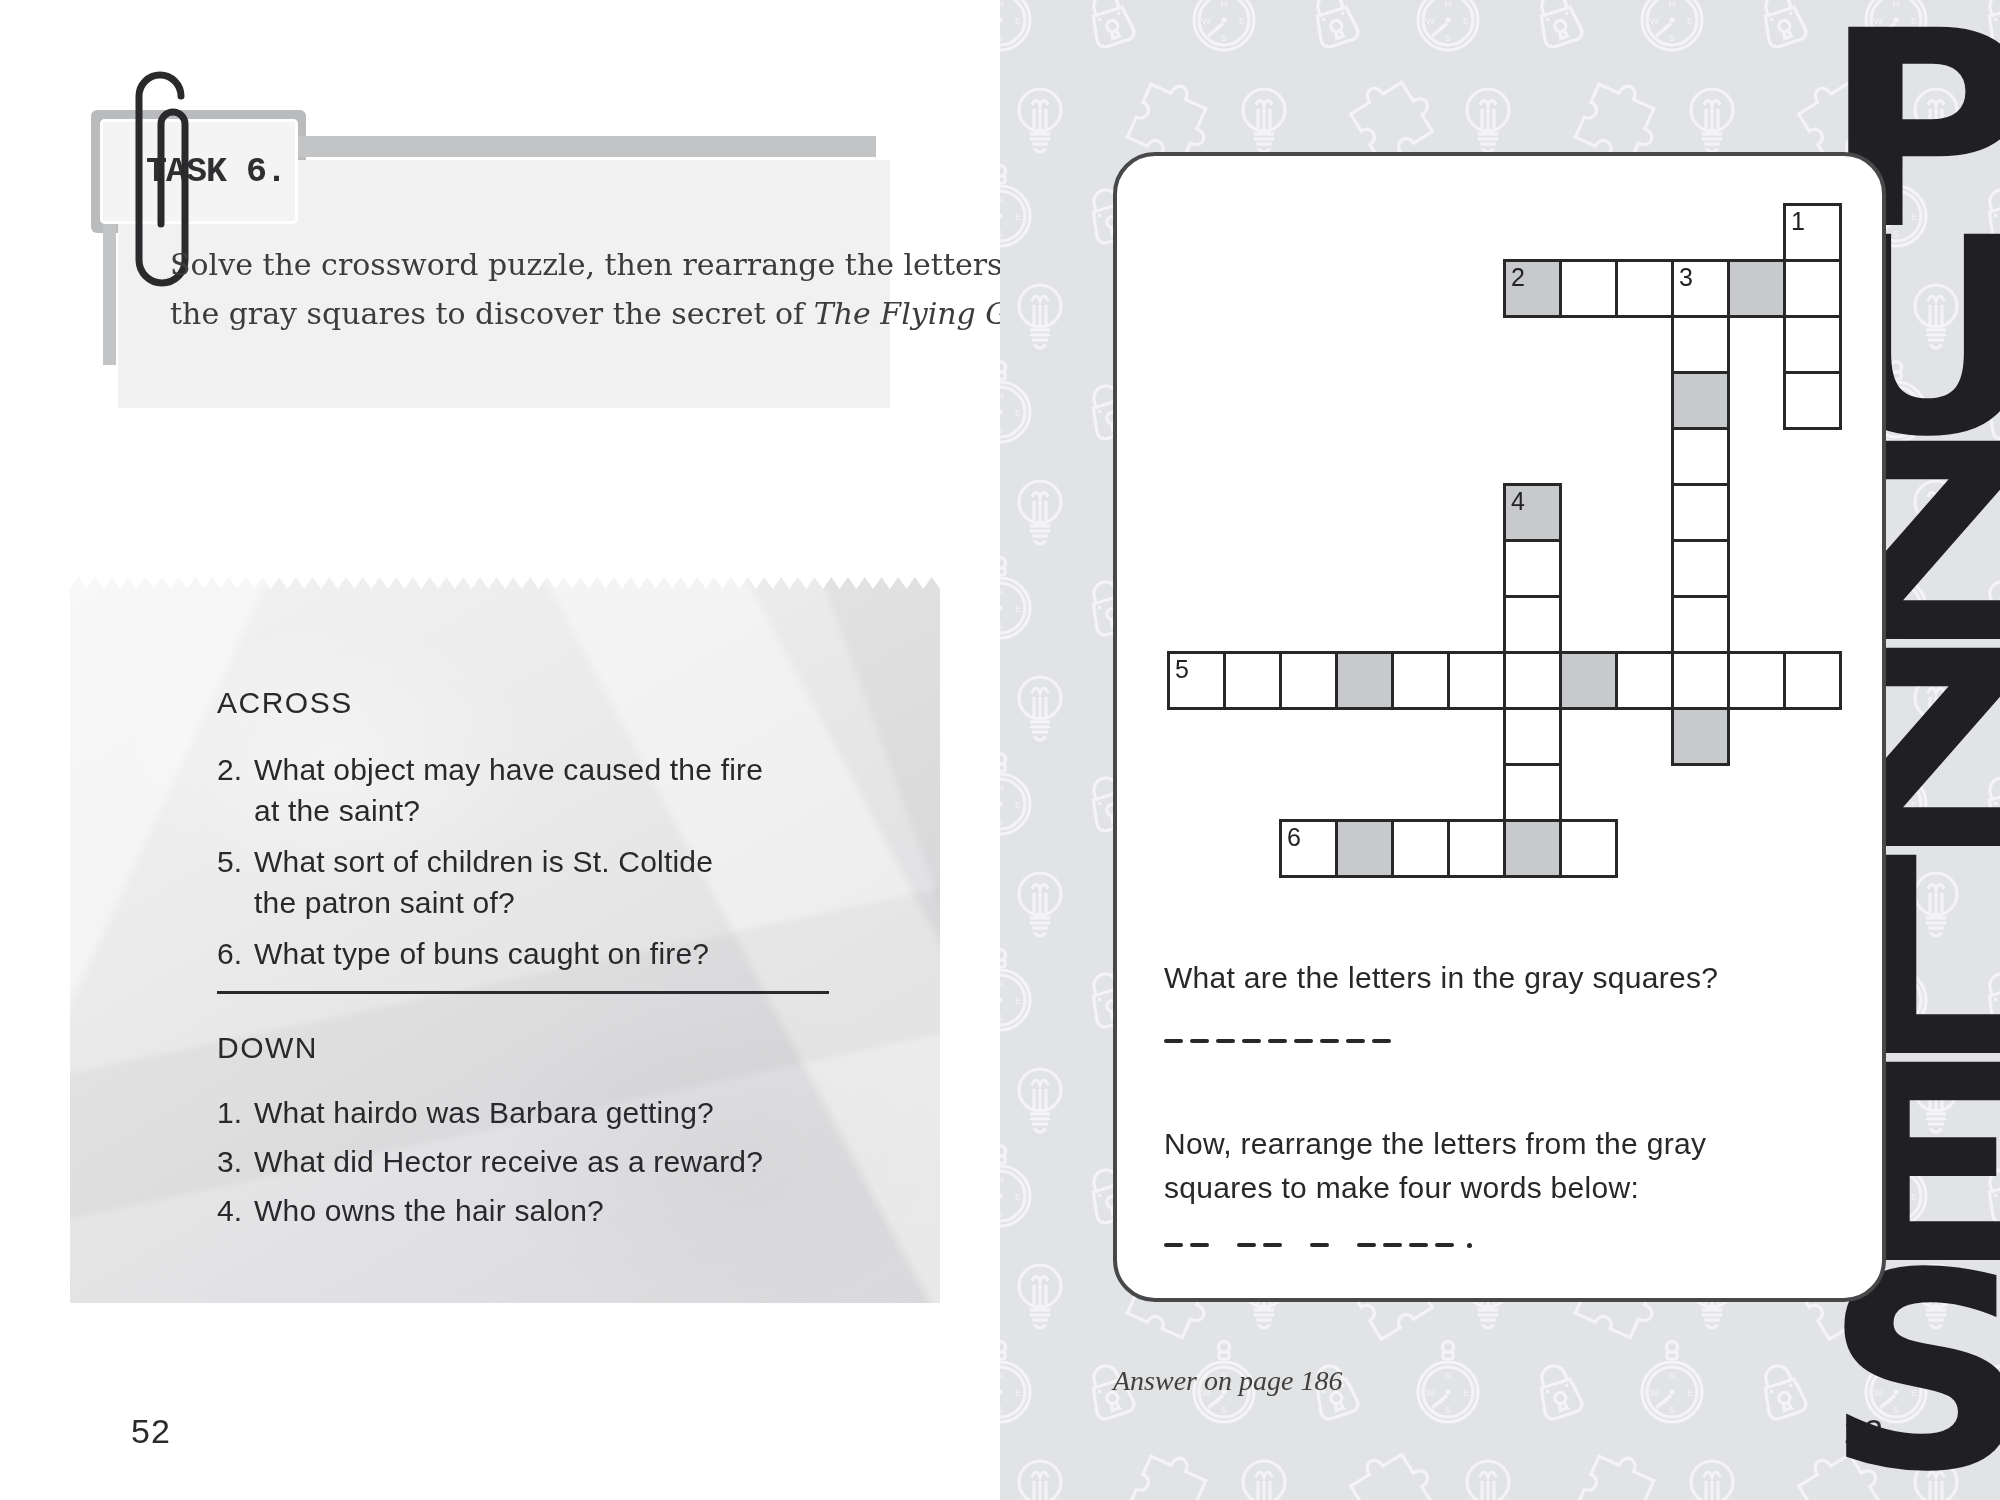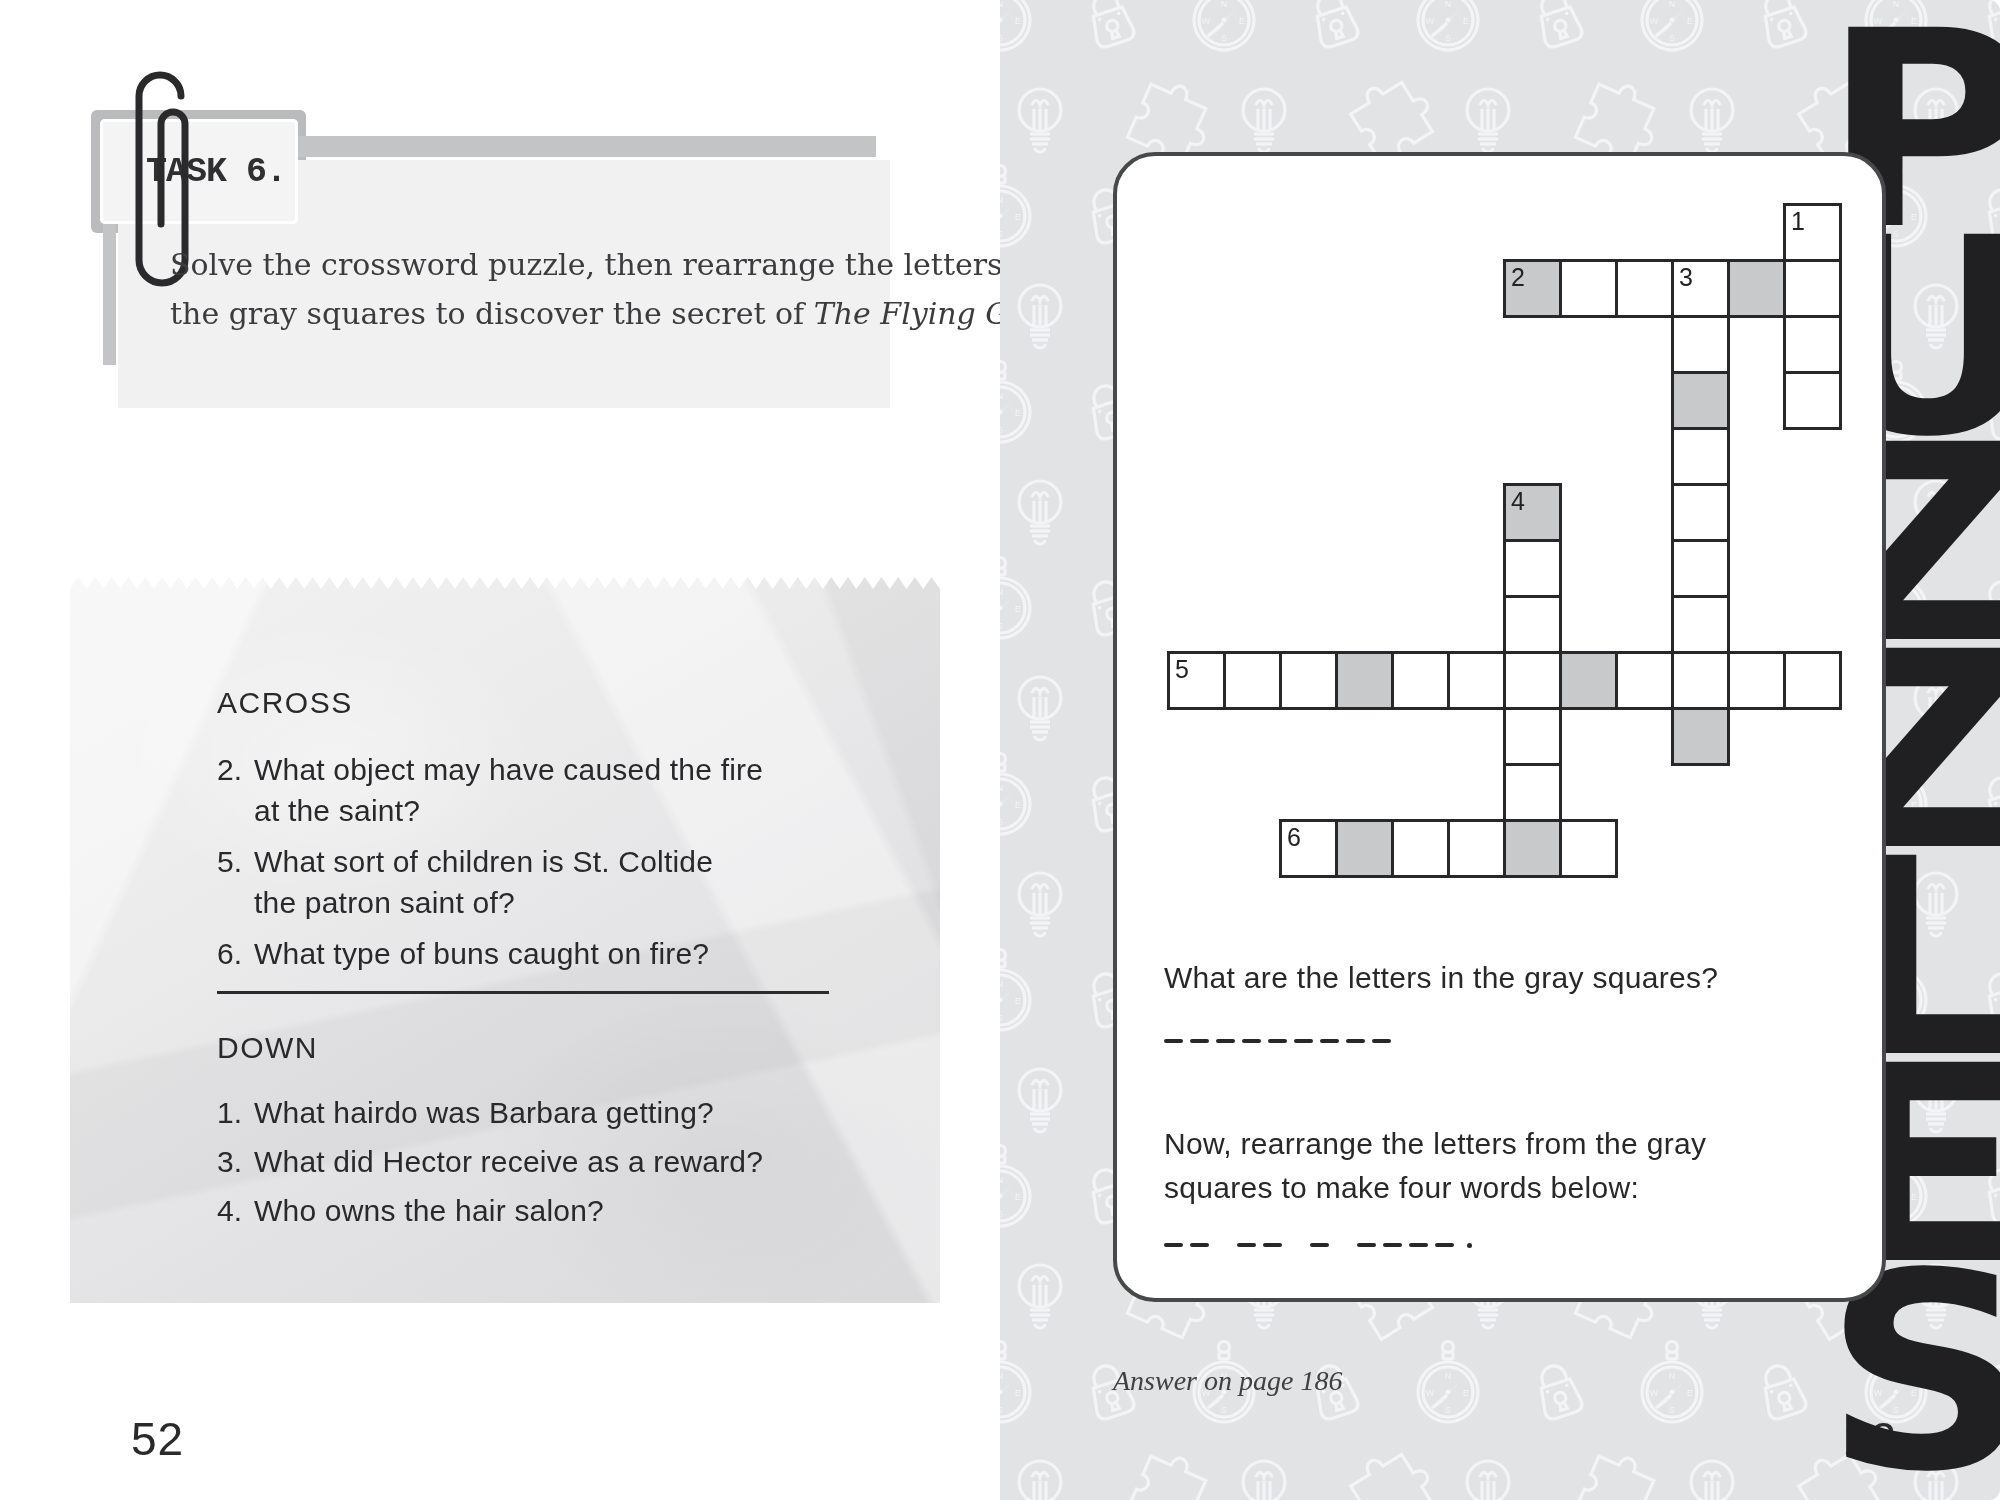"TASK 6." #stage { border-radius: 11px -> none }
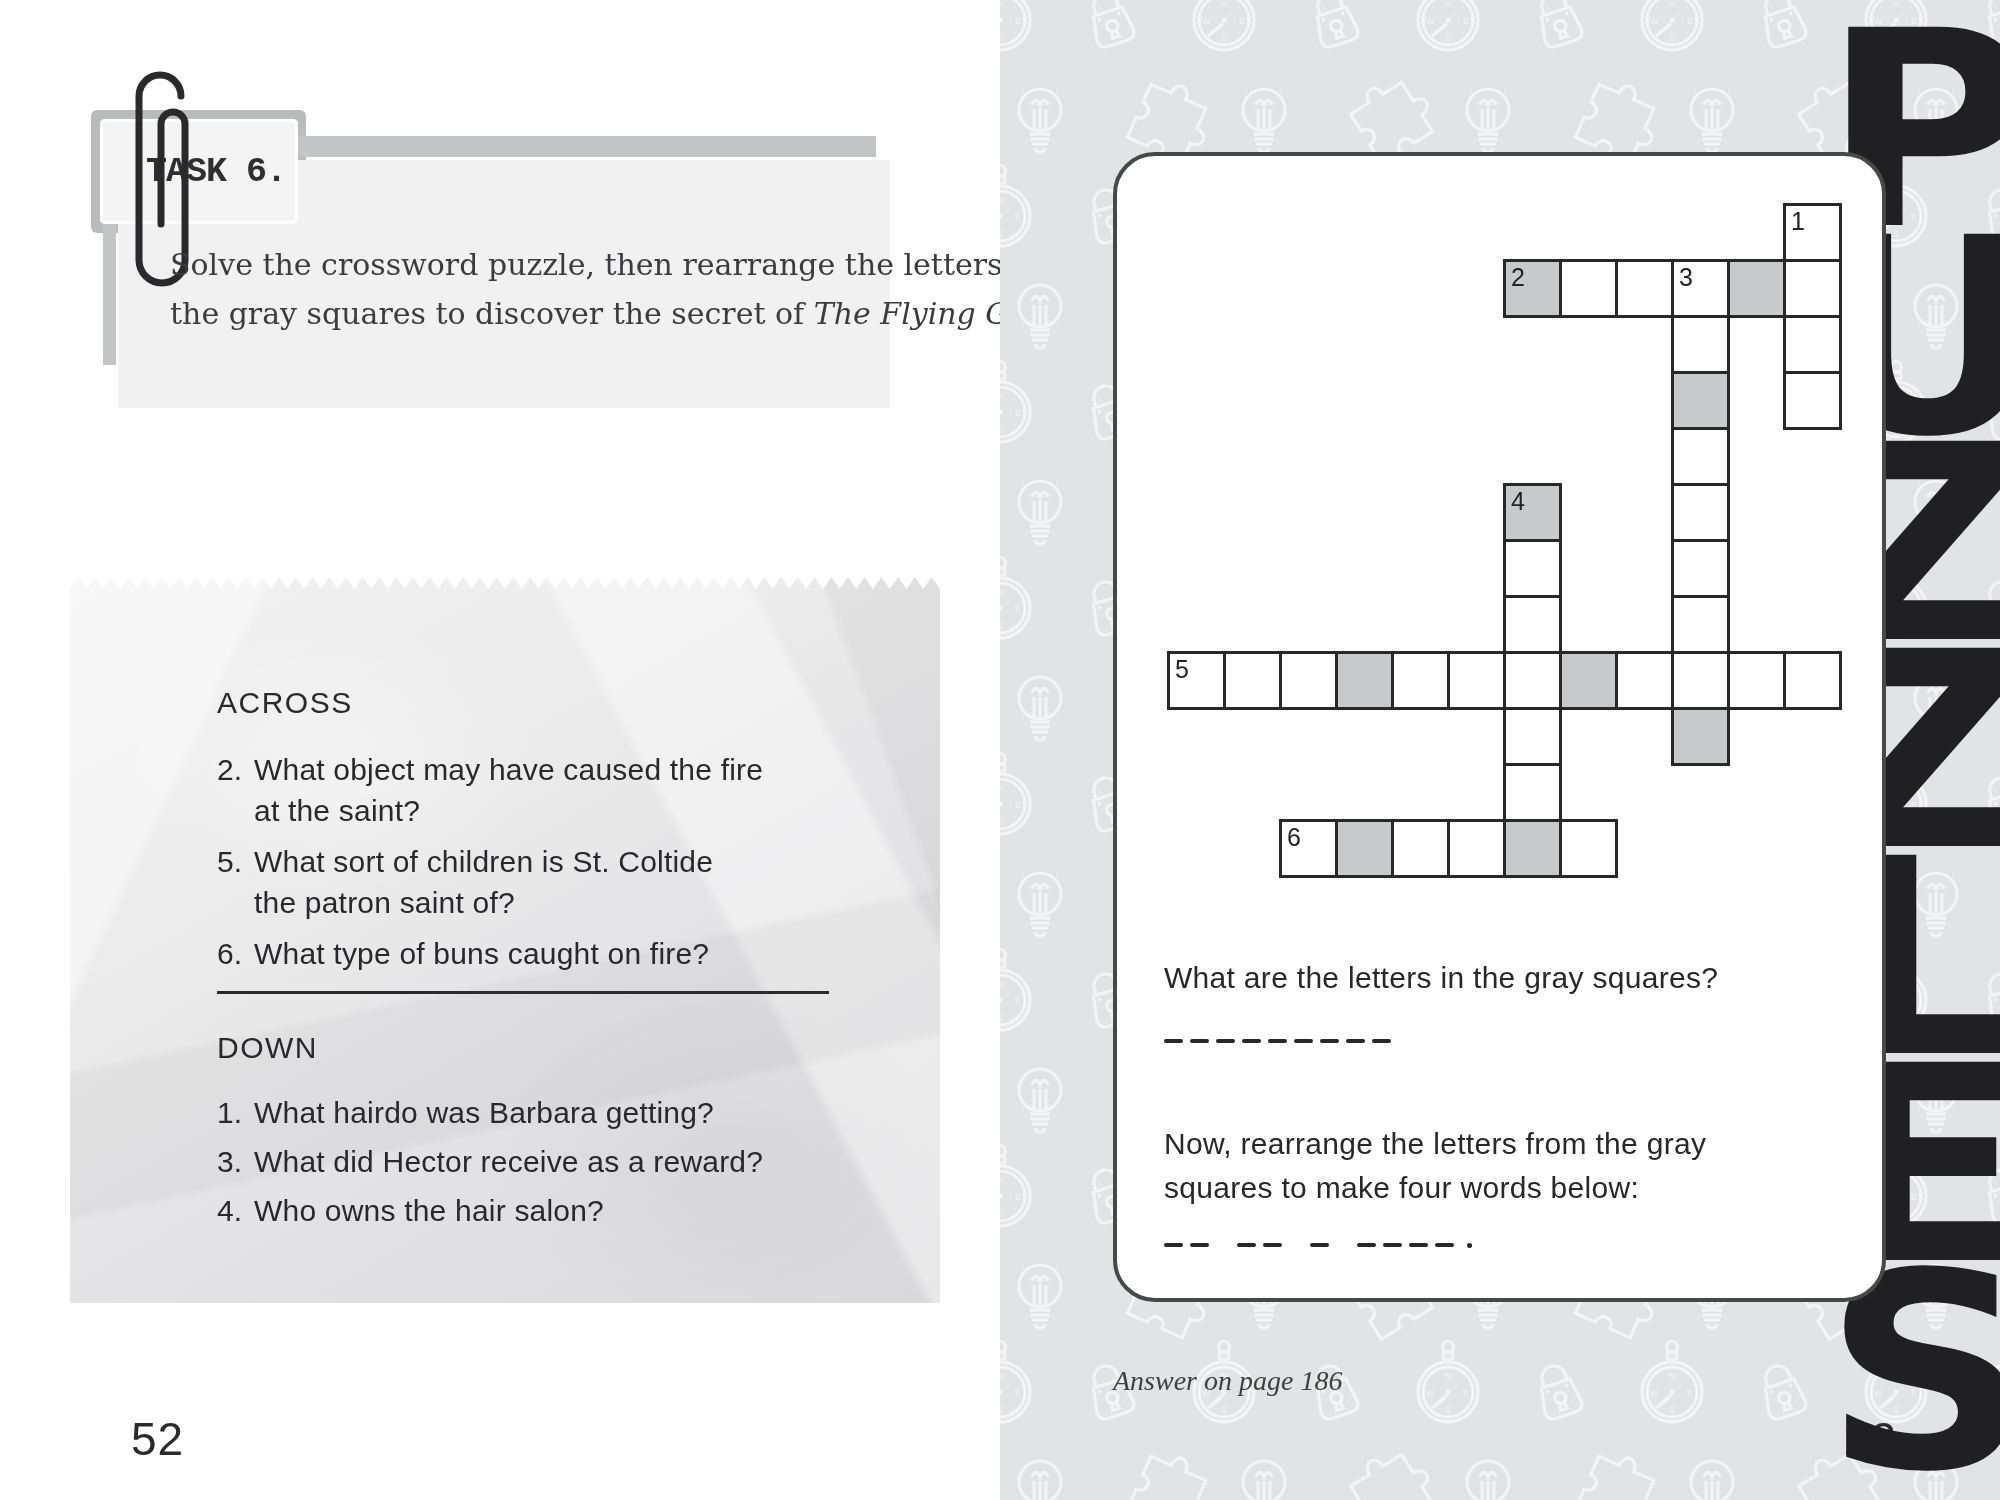"52" .page-num { font-size: 46px -> 34px }
